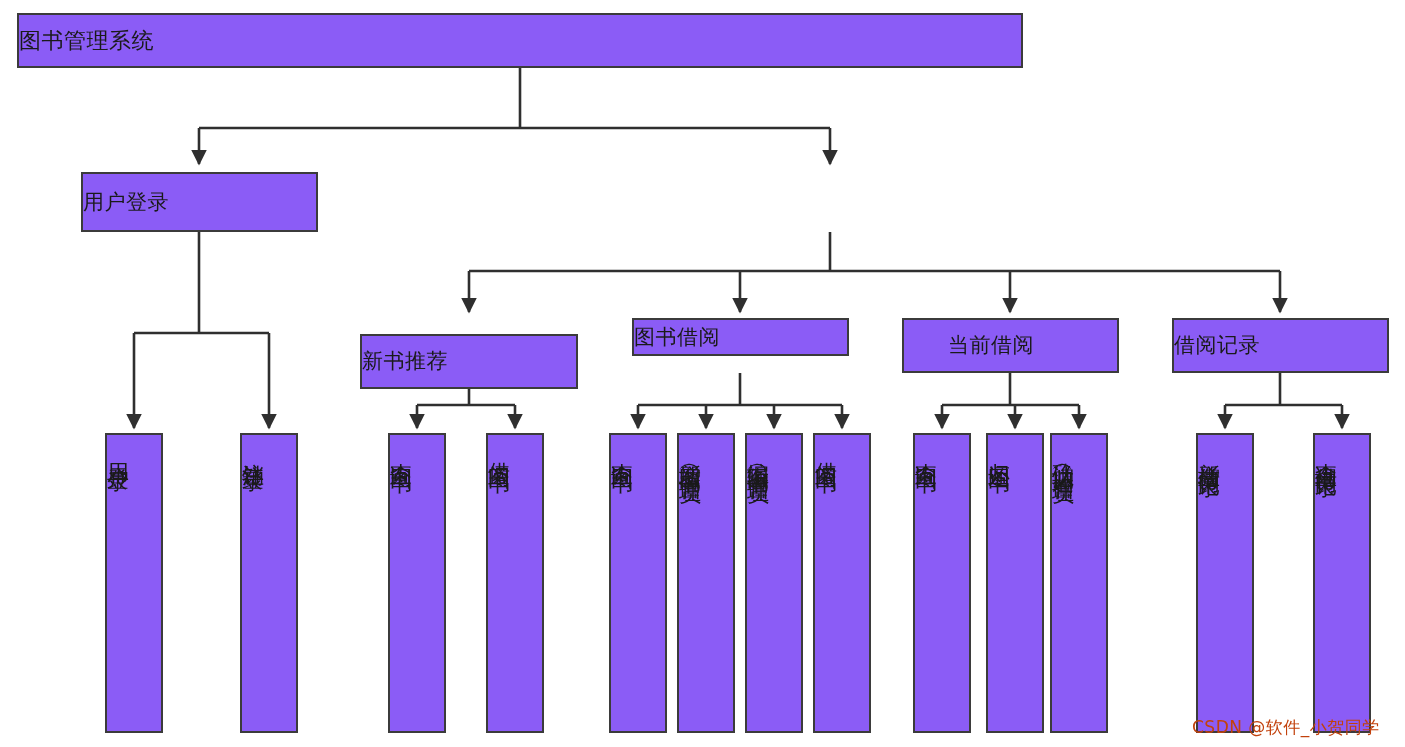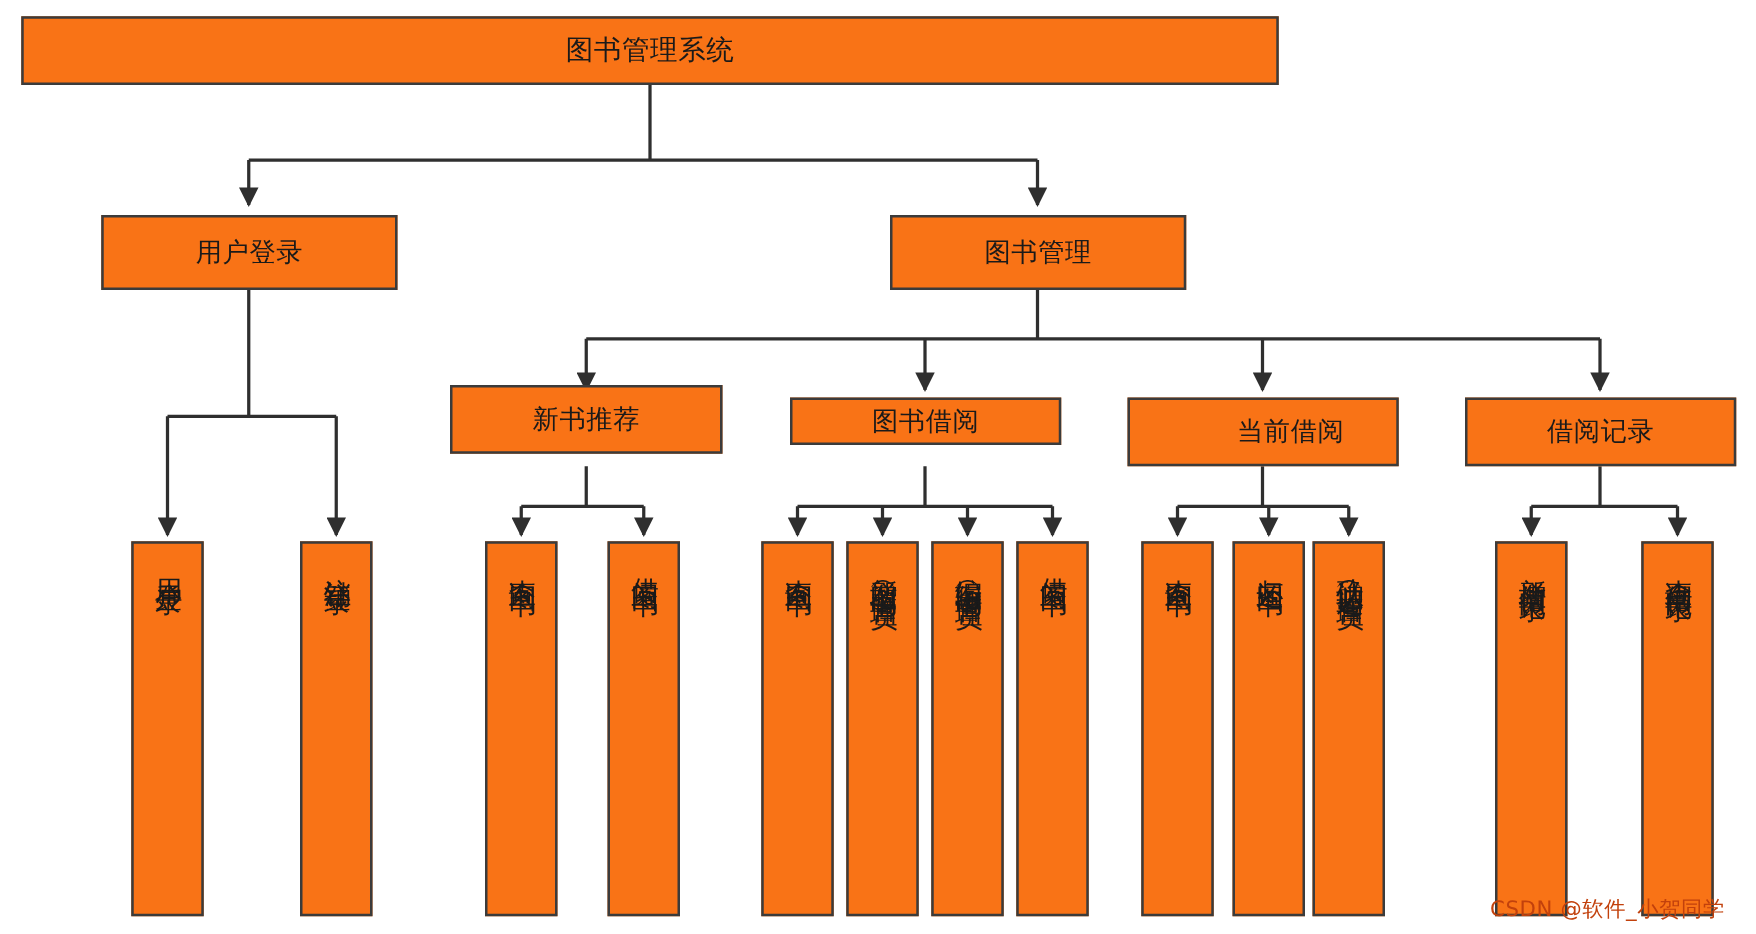"图书管理系统" .node { background: #f97316 -> #8b5cf6; justify-content: center -> flex-start }
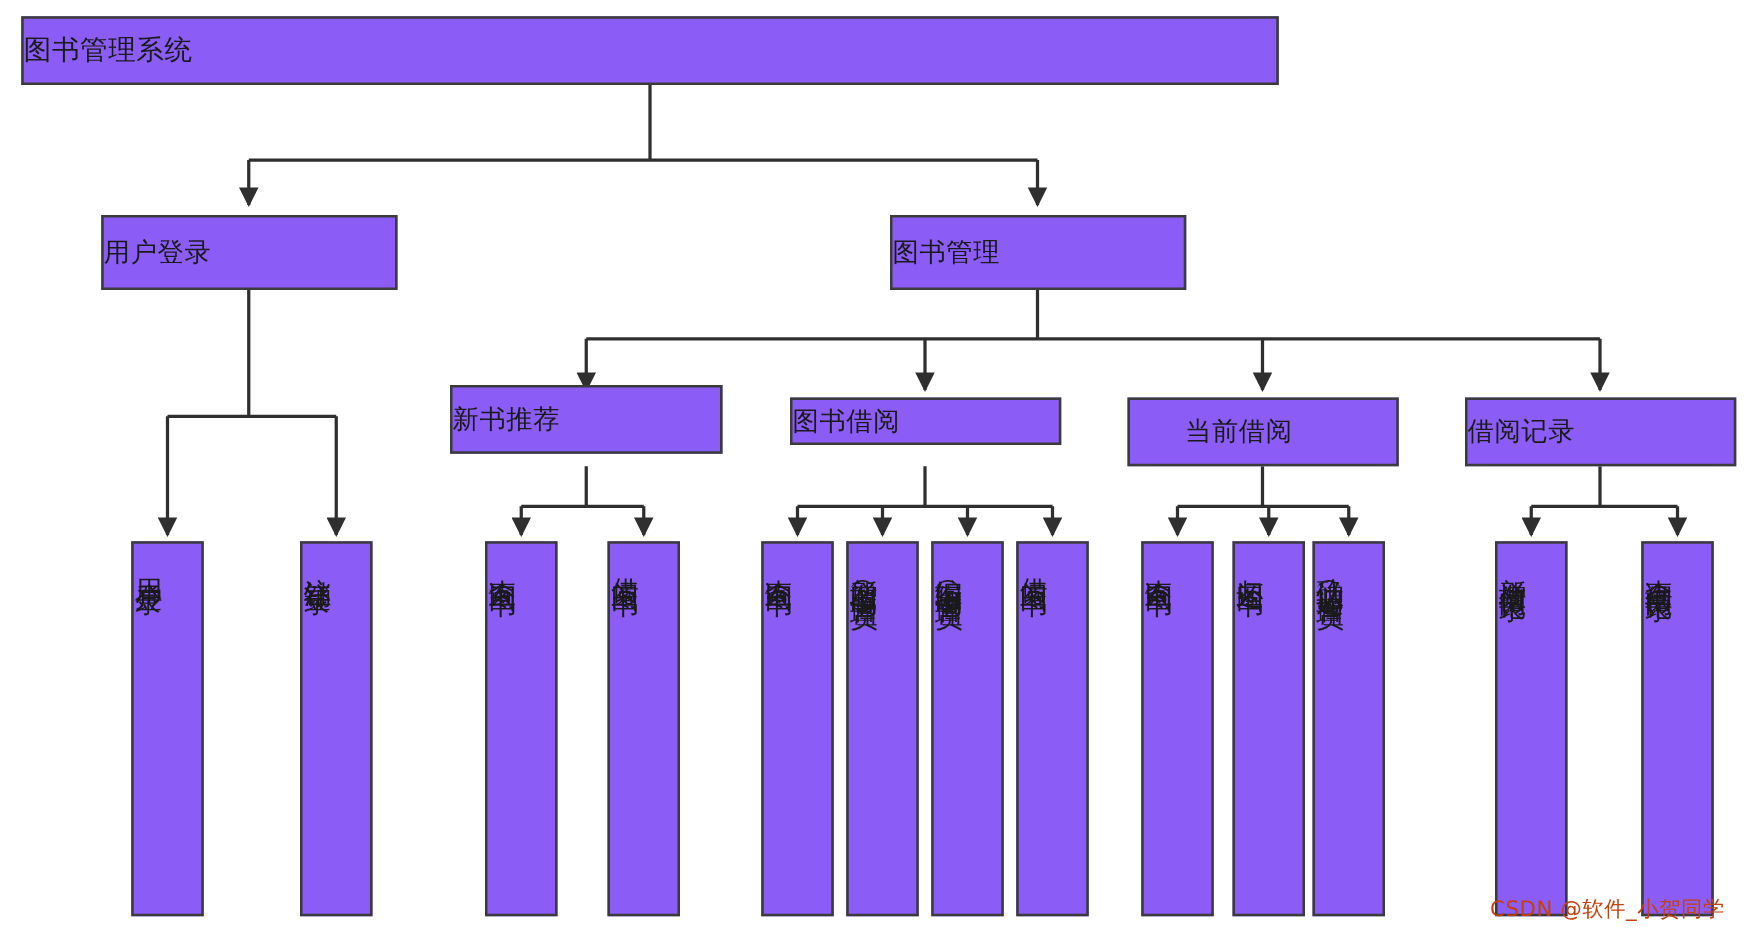"图书管理" div.node { html: <div> <span>图书管理</span> </div> -> none }
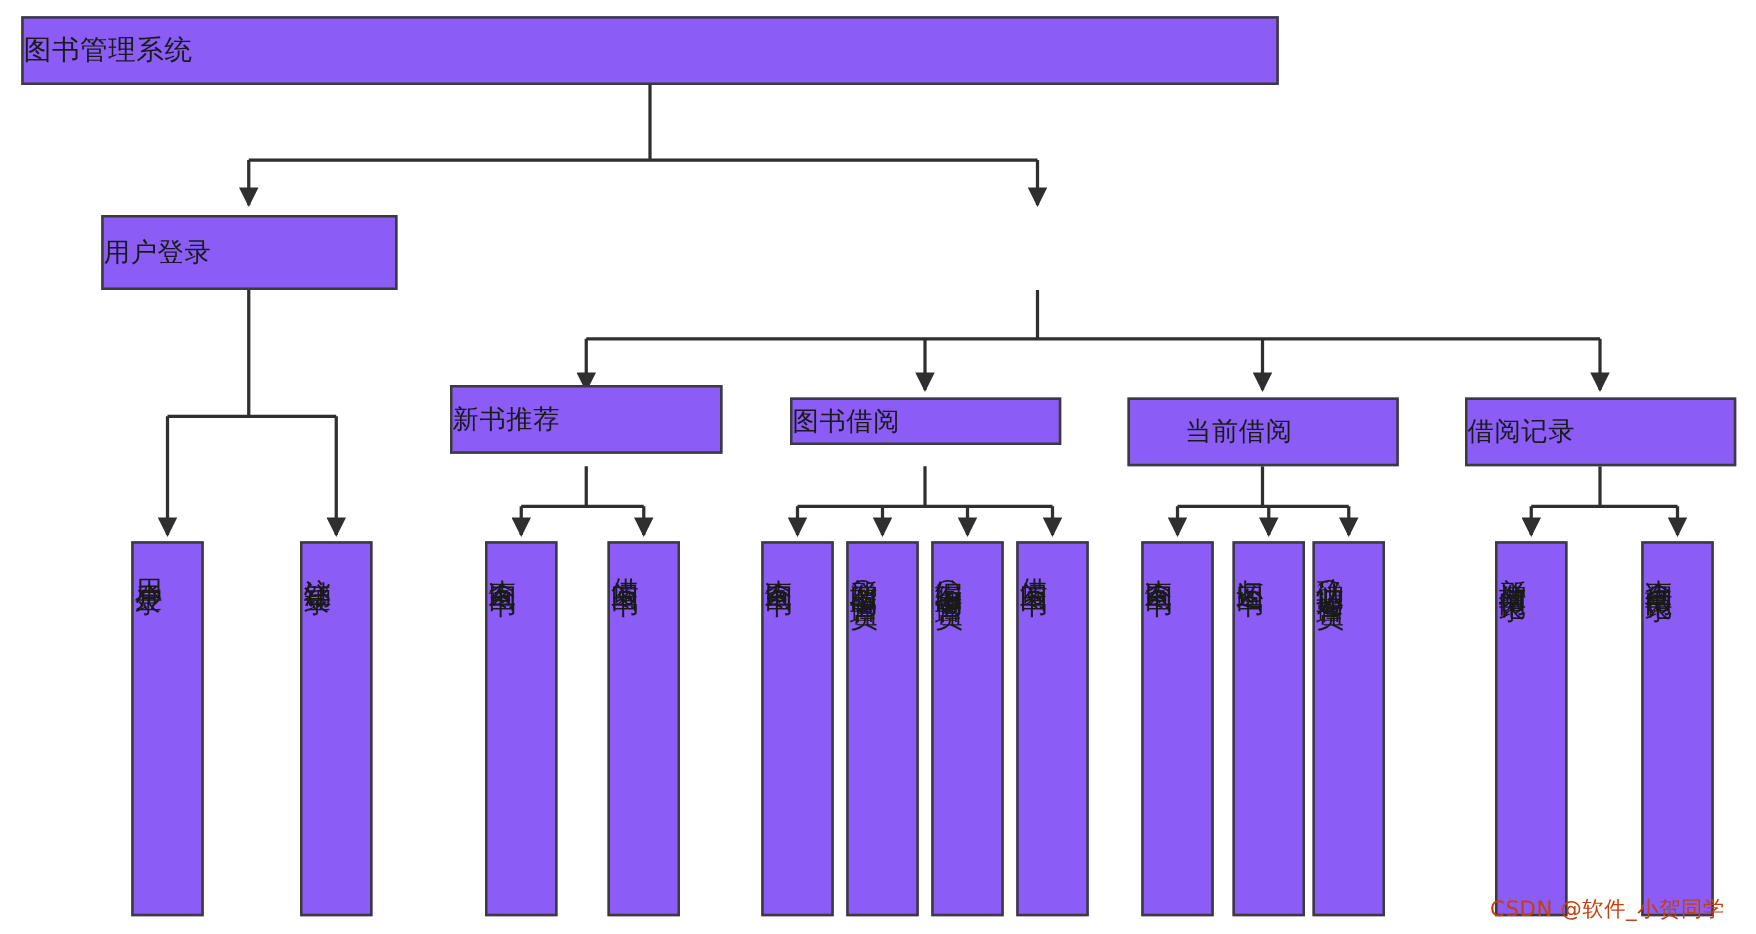"新书推荐" div.node { top: 308px -> 334px }
